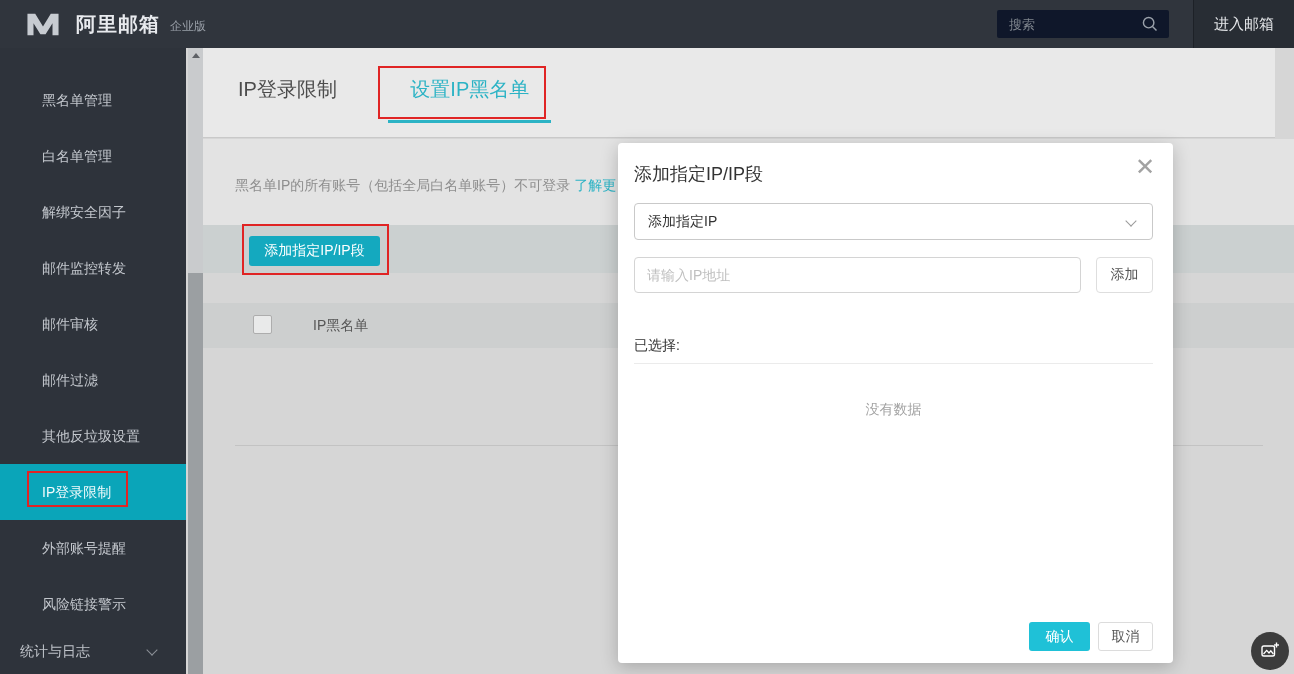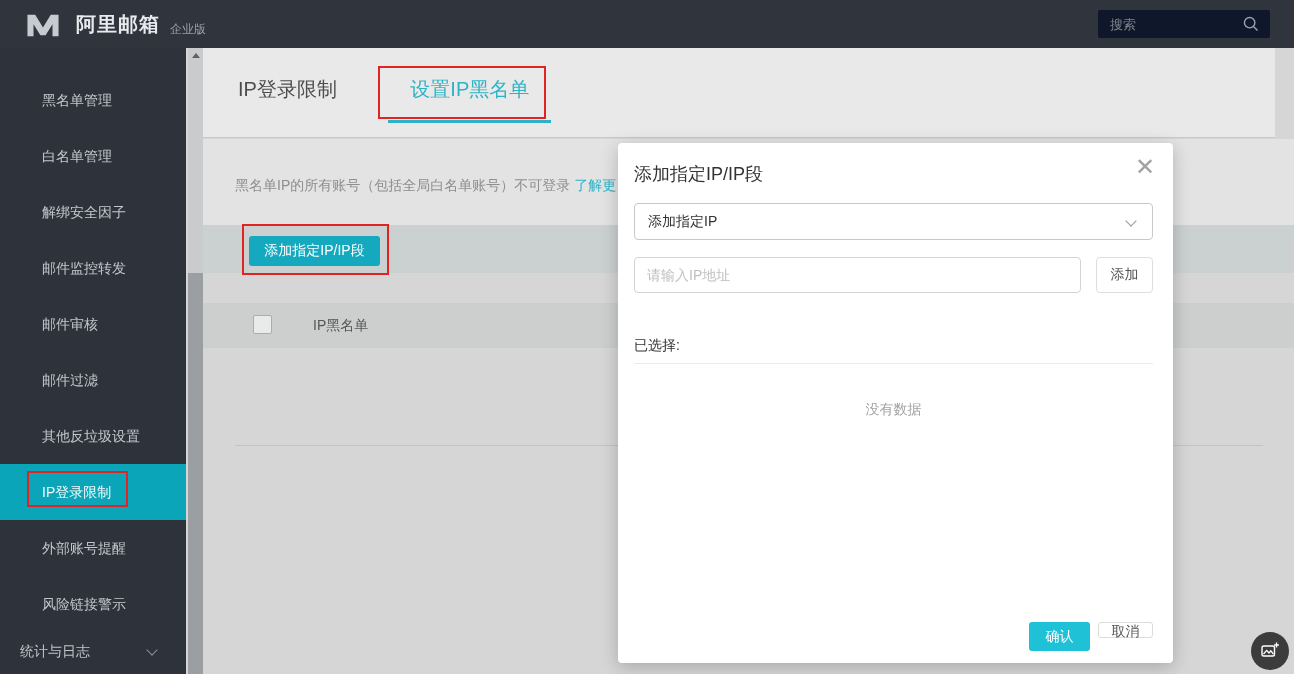"阿里邮箱" .brand { align-items: flex-end -> center }
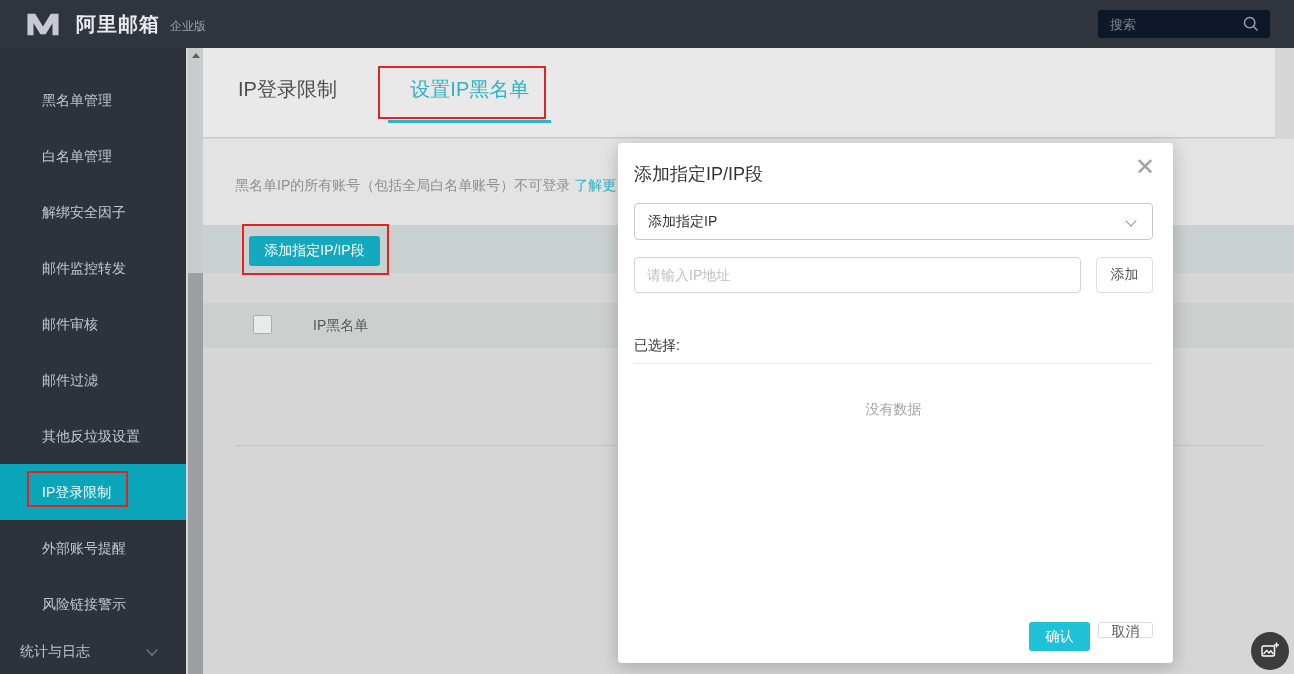"进入邮箱" div.enter-mail { html: none -> <div>进入邮箱</div> }
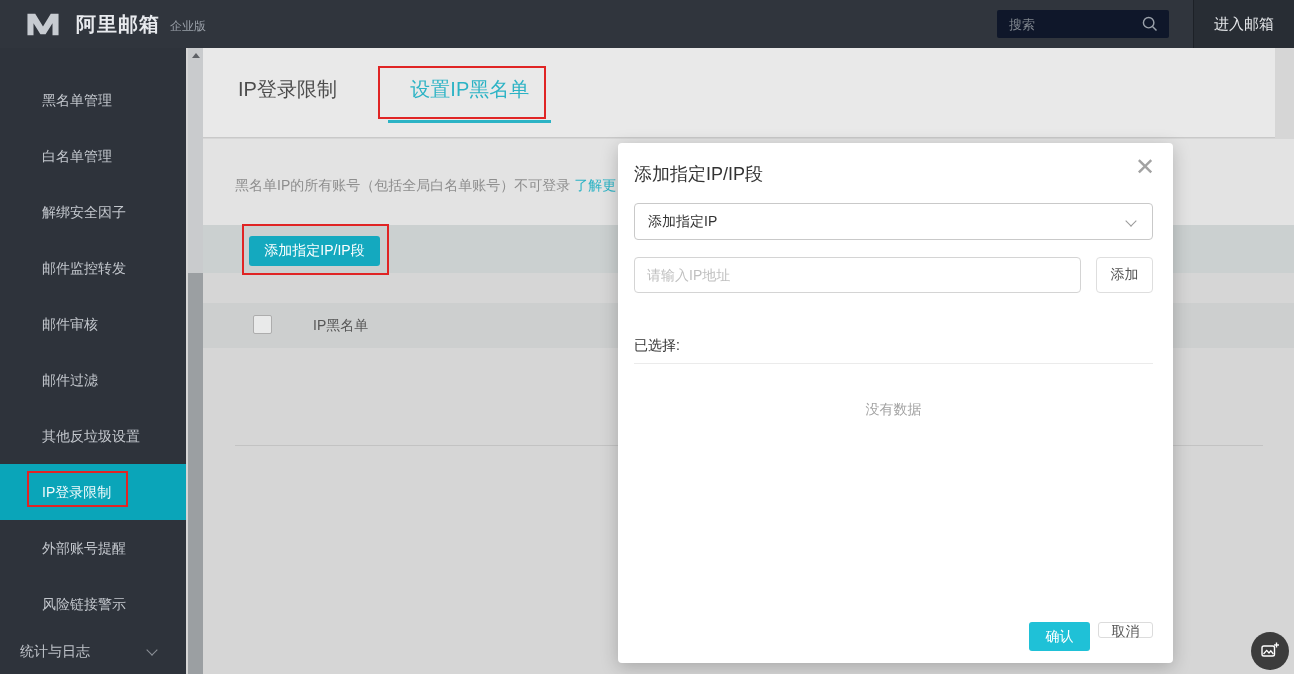"取消" .cancel-btn { height: 16px -> 29px }
